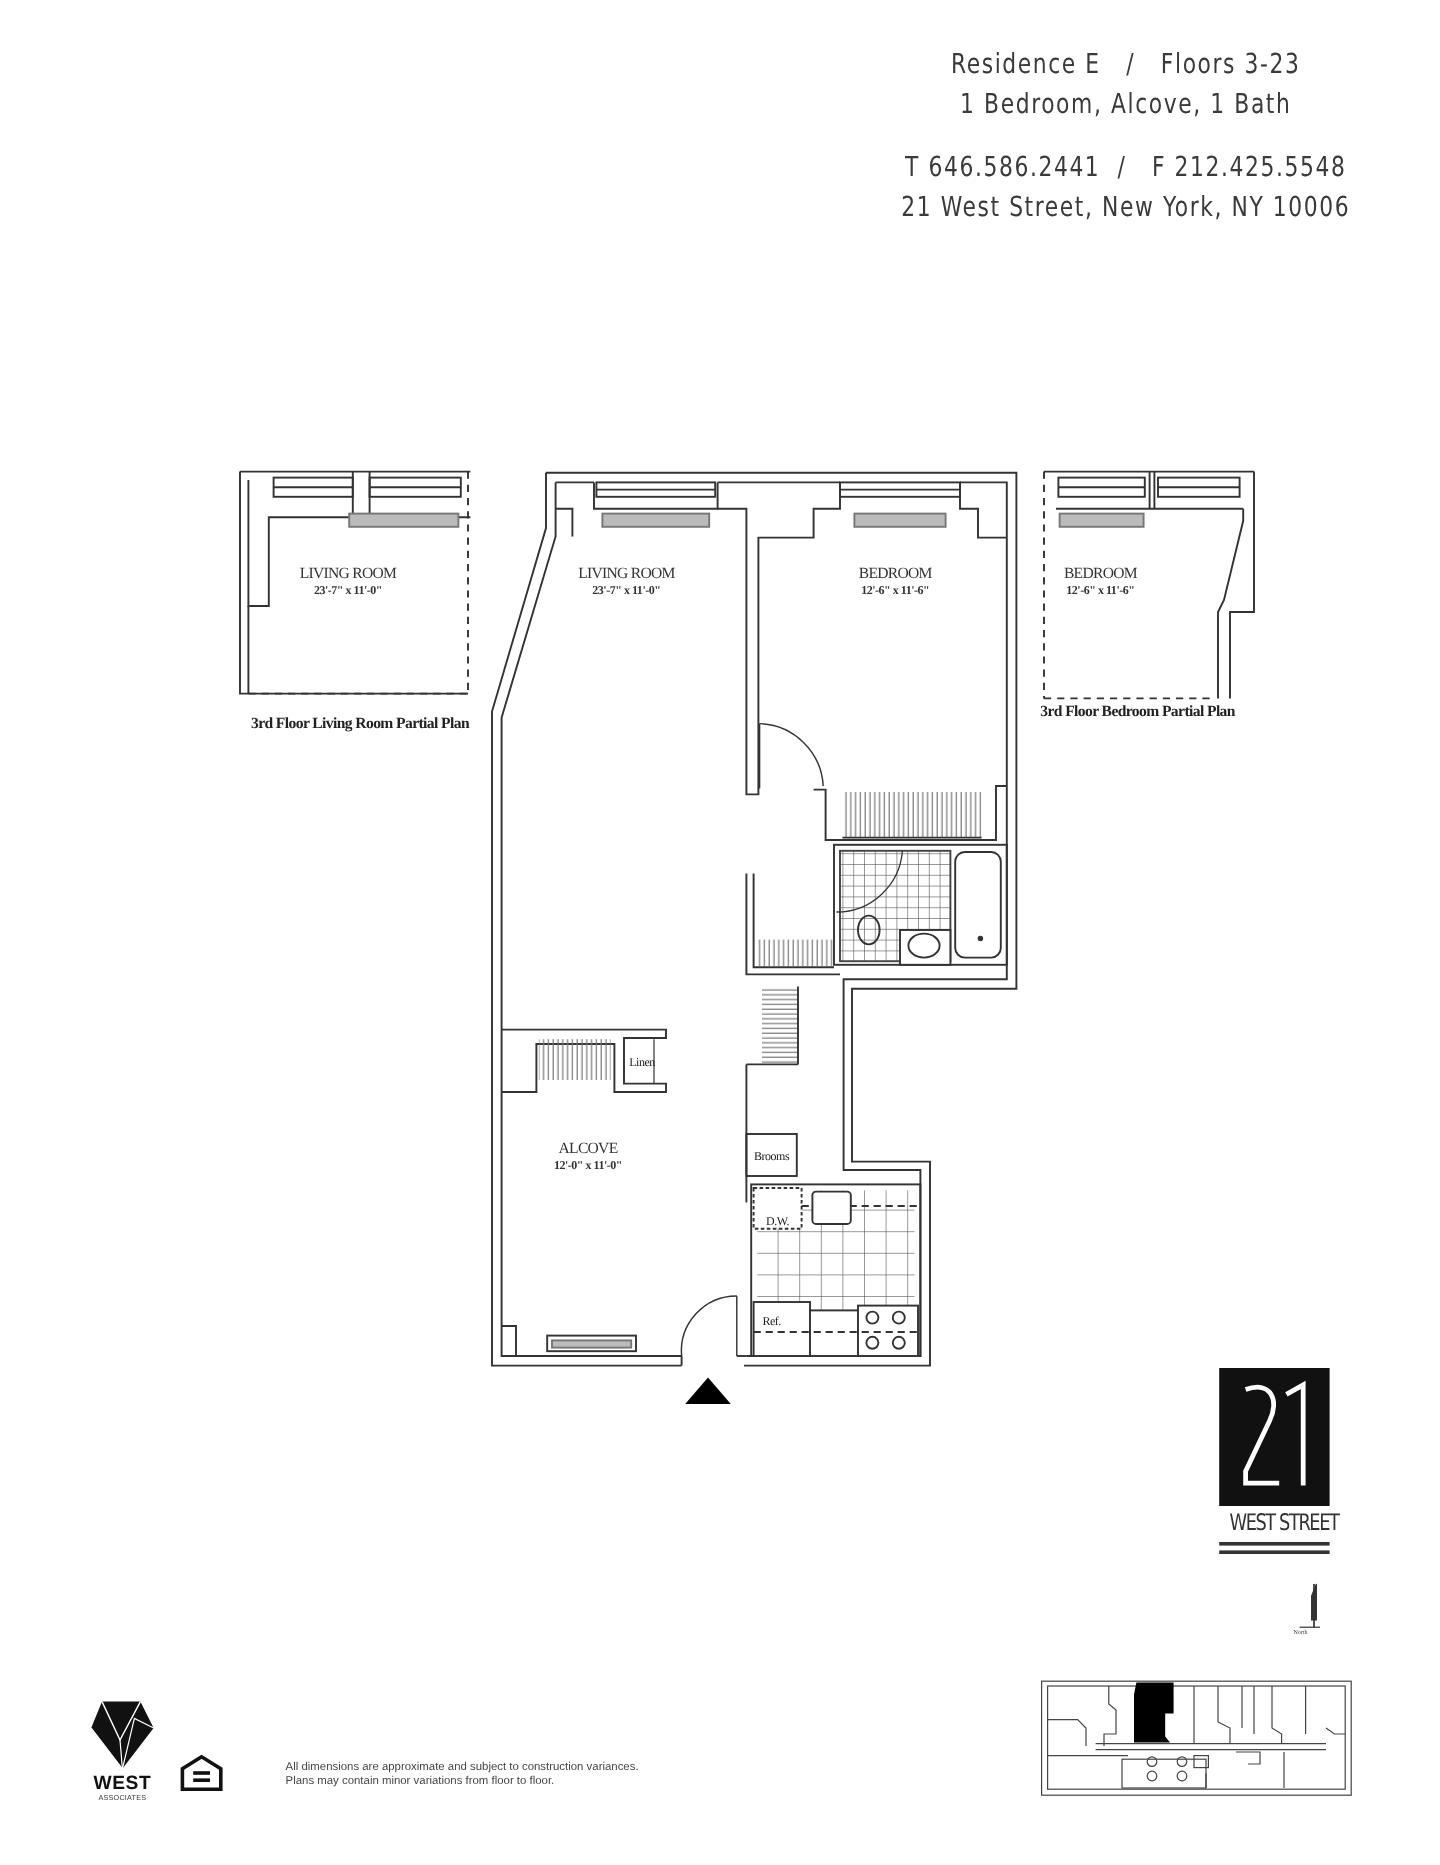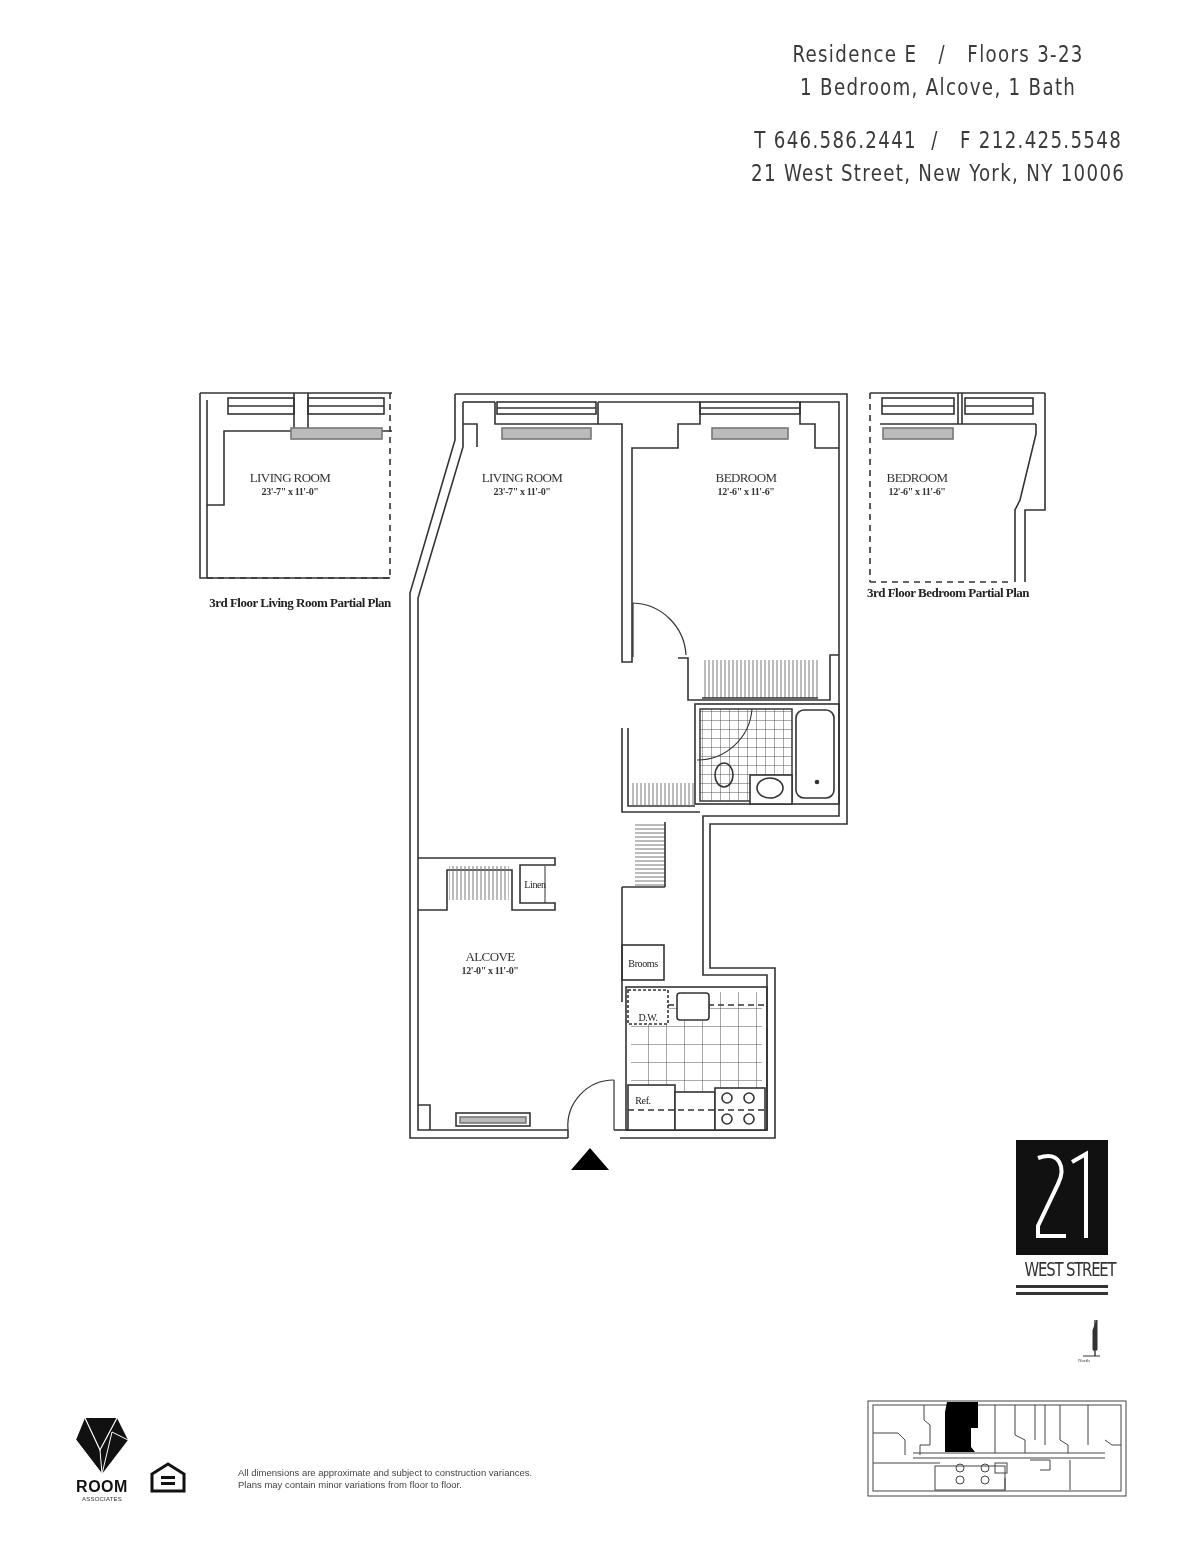"ROOM" div.rose-text { text: ROOM -> WEST }
